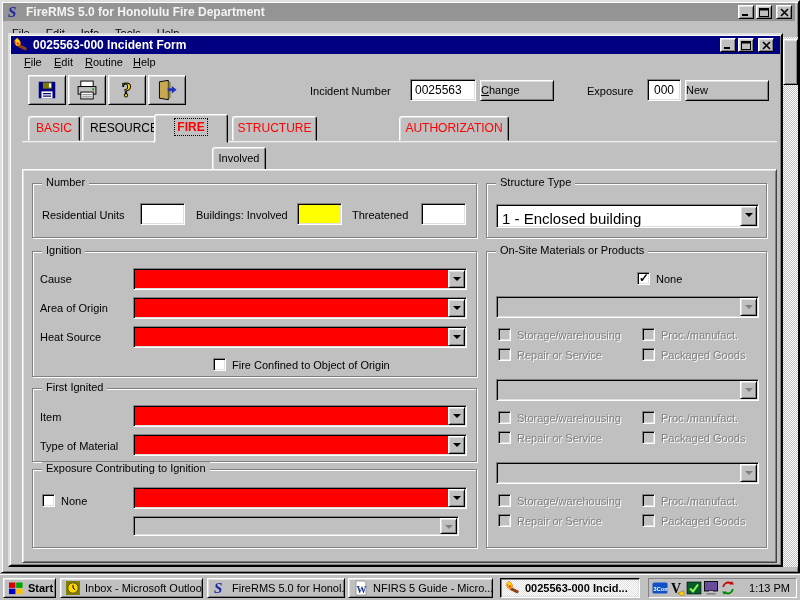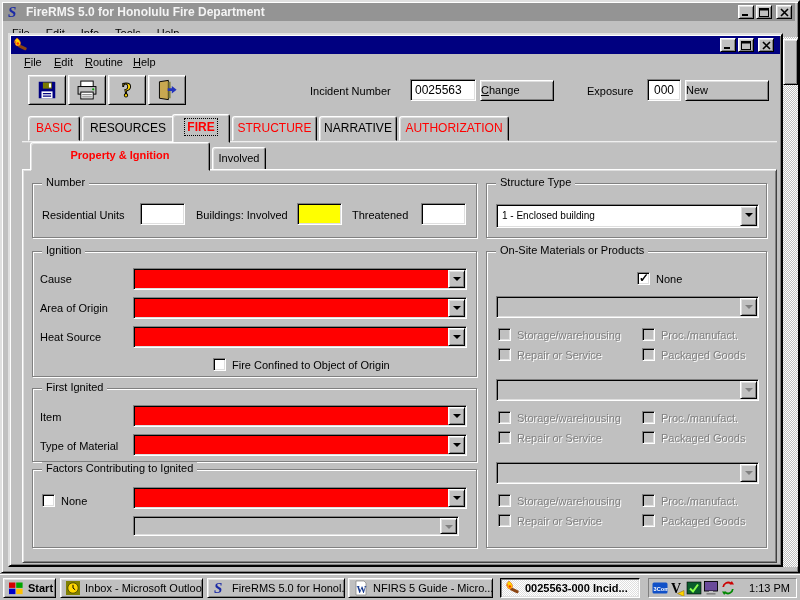"0025563-000 Incident Form" span { html: none -> <span>0025563-000 Incident Form</span> }
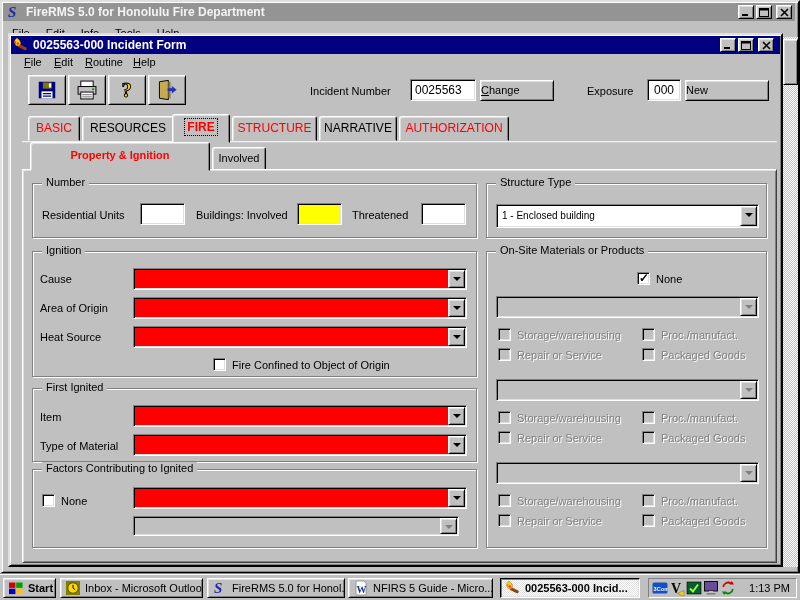"FIRE" #tab-fire { left: 162px -> 144px; width: 58px -> 74px }
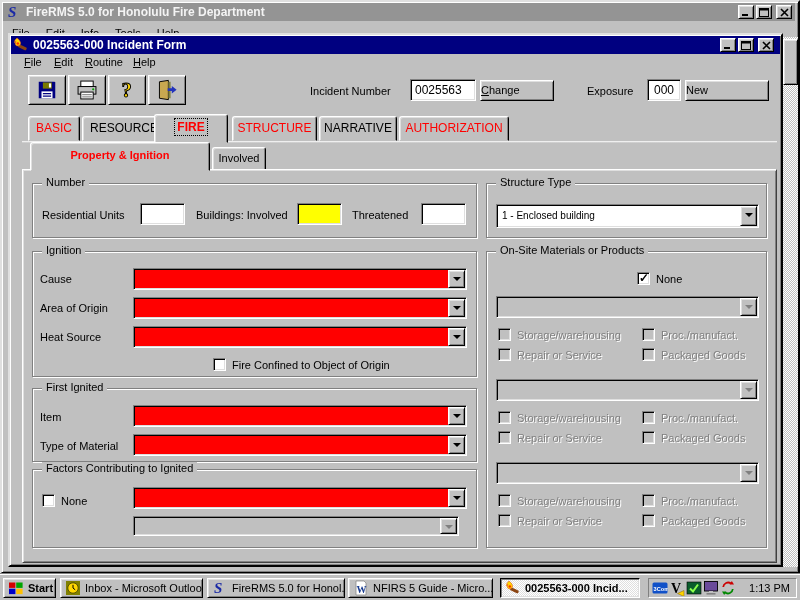"NARRATIVE" div.tab { html: <div><span>NARRATIVE</span></div> -> none }
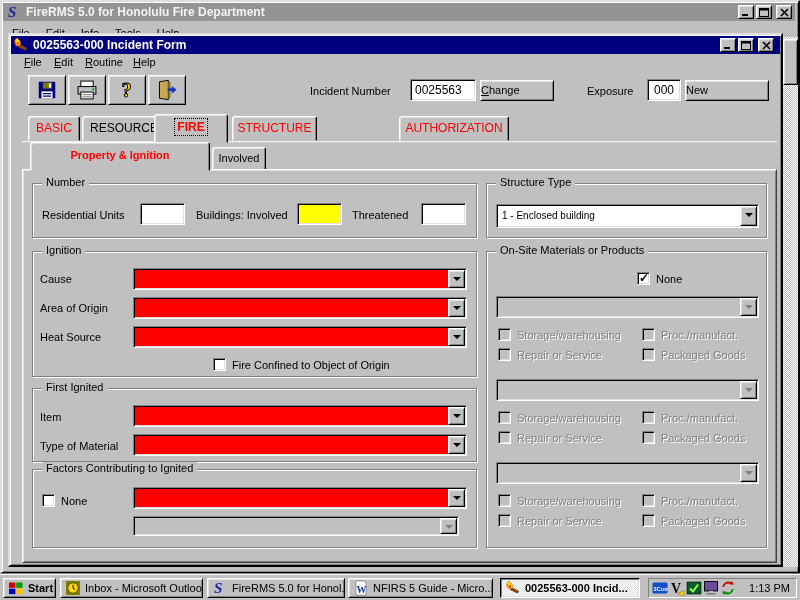"Property & Ignition" div.subtab { html: <div><span>Property &amp; Ignition</span></div> -> none }
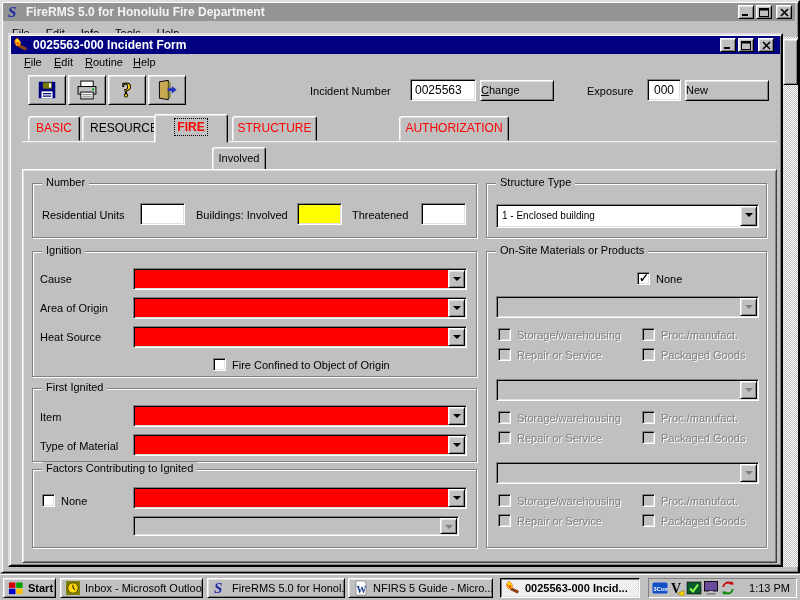"1 - Enclosed building" .combo .val { font-size: 10px -> 15px }
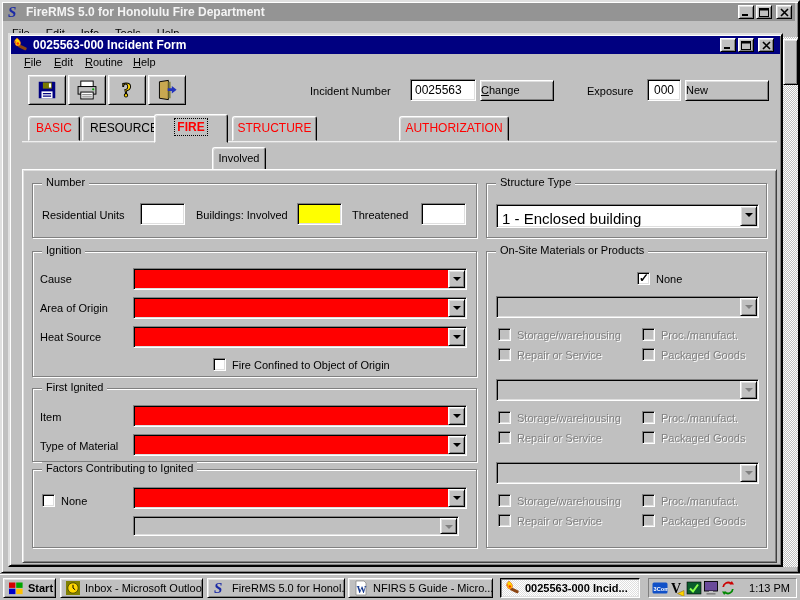"Factors Contributing to Ignited" span.grp-label { text: Factors Contributing to Ignited -> Exposure Contributing to Ignition }
